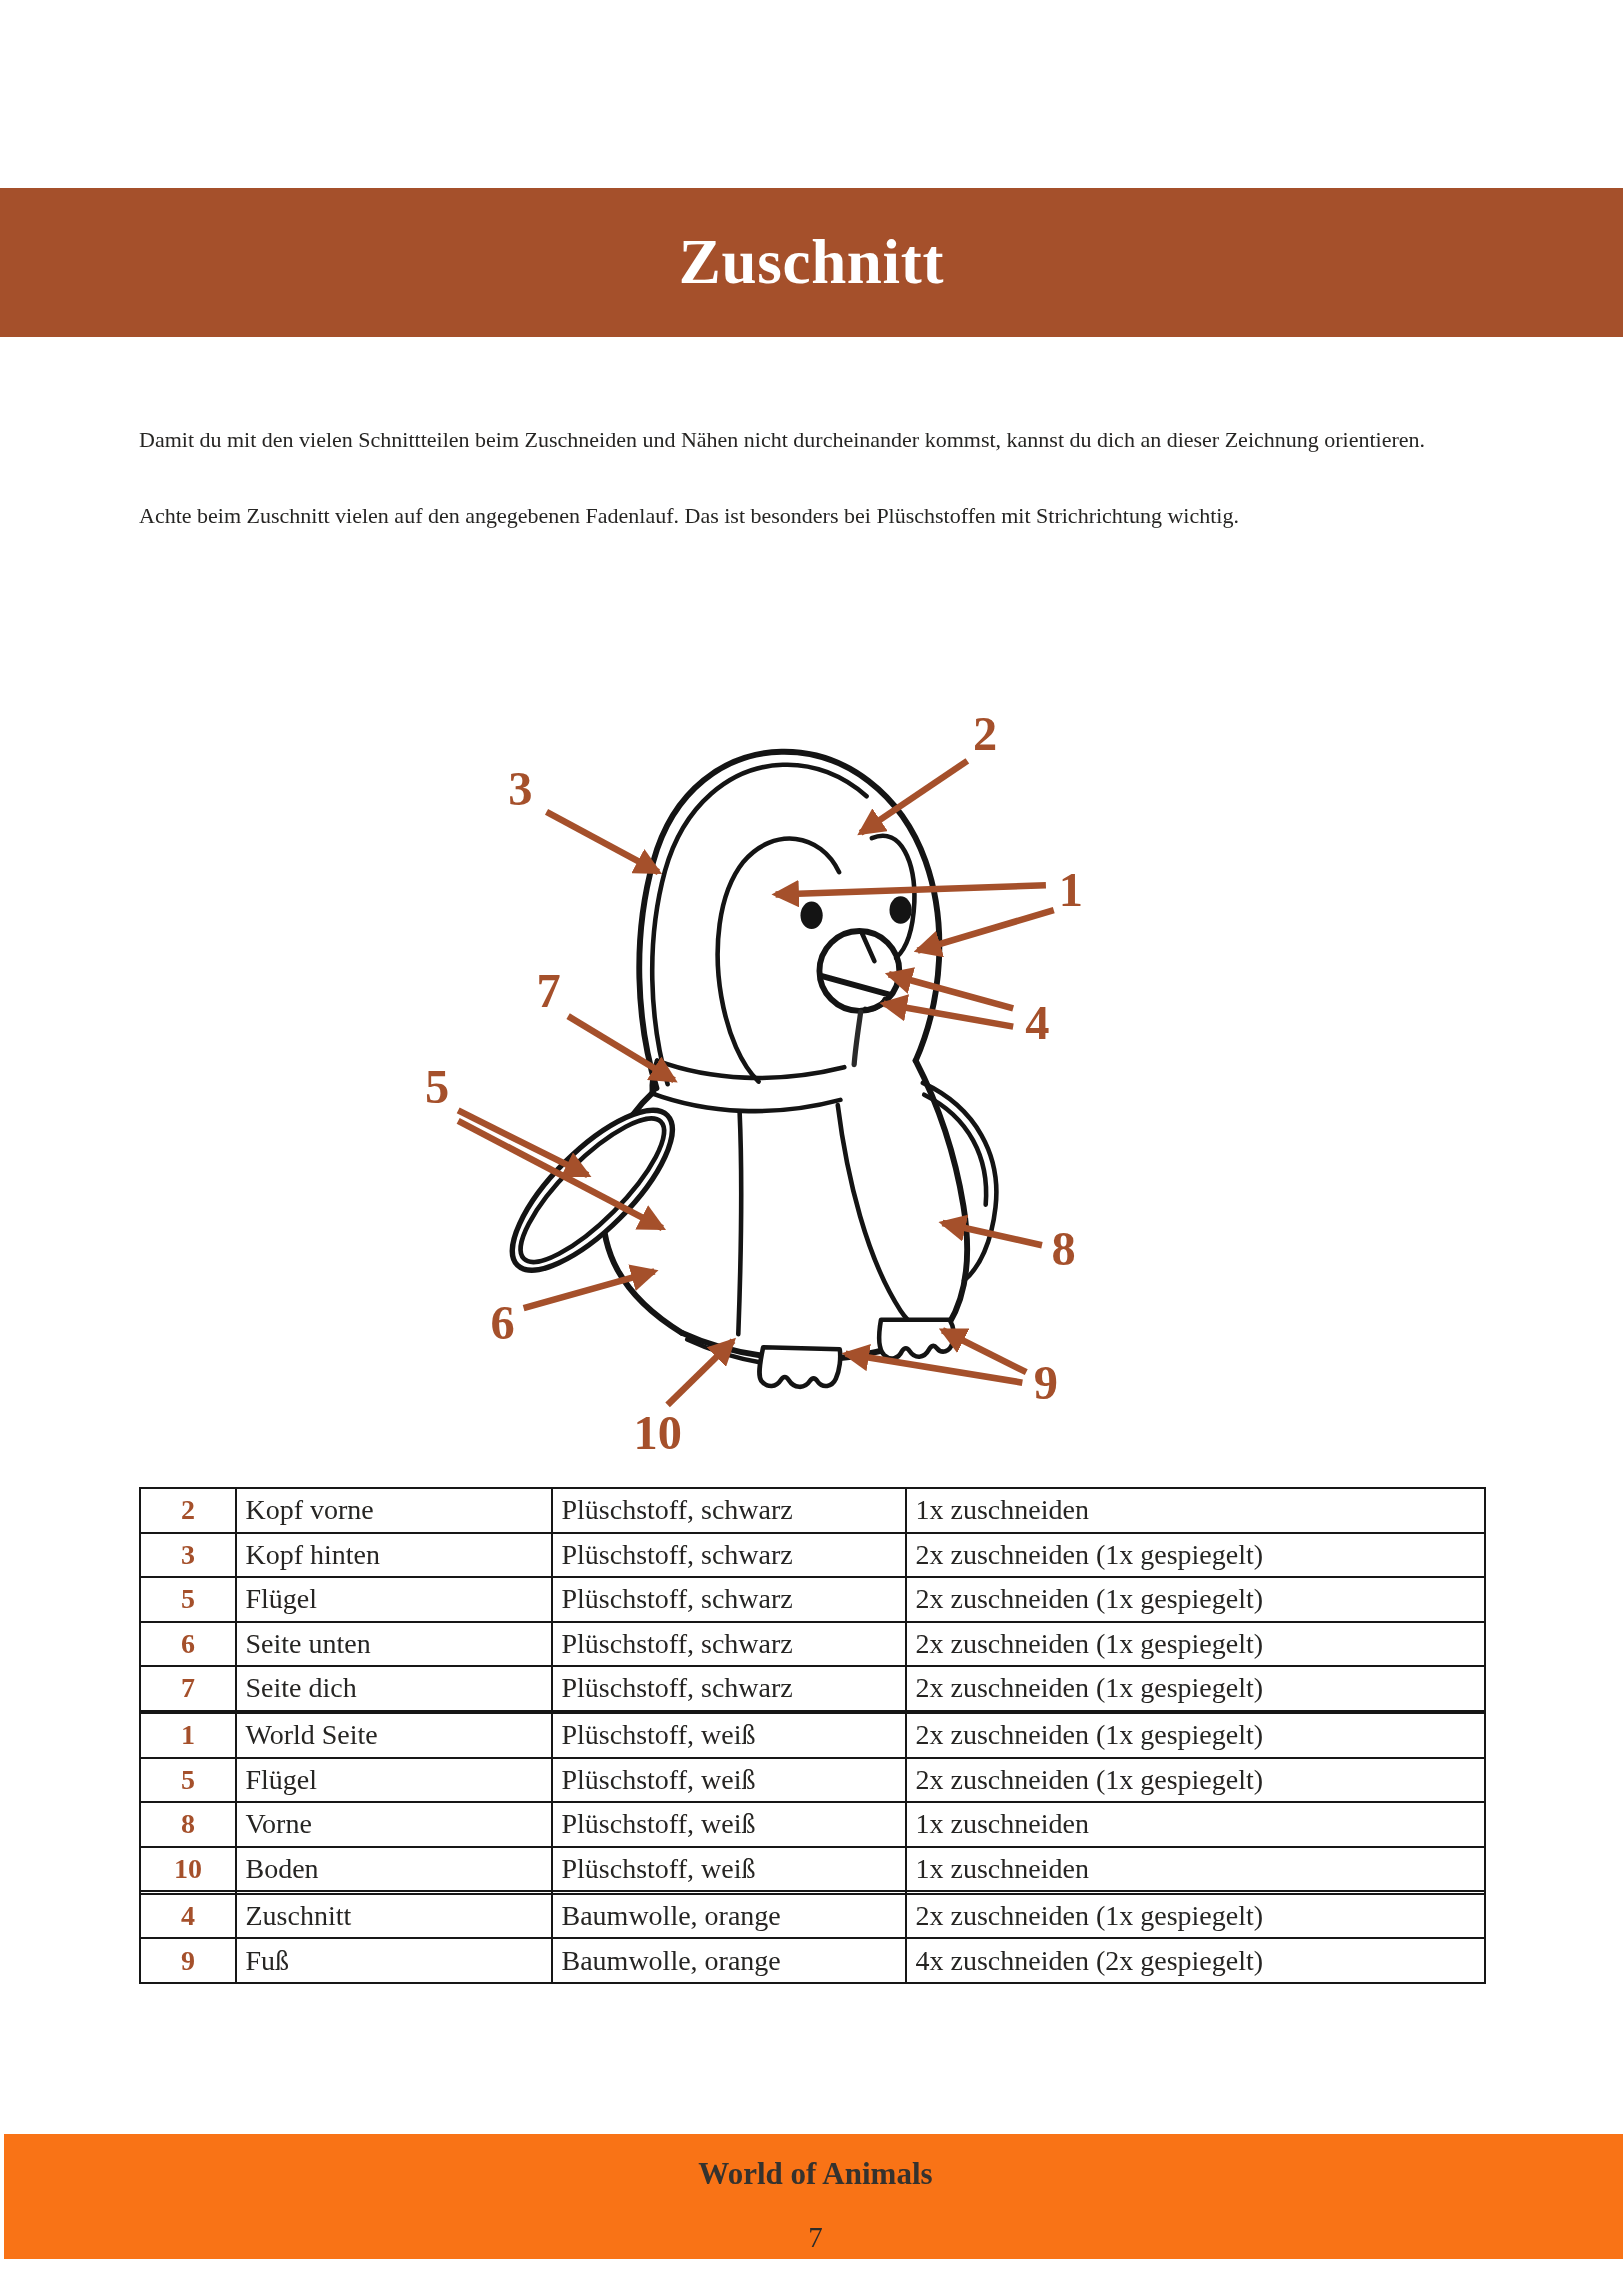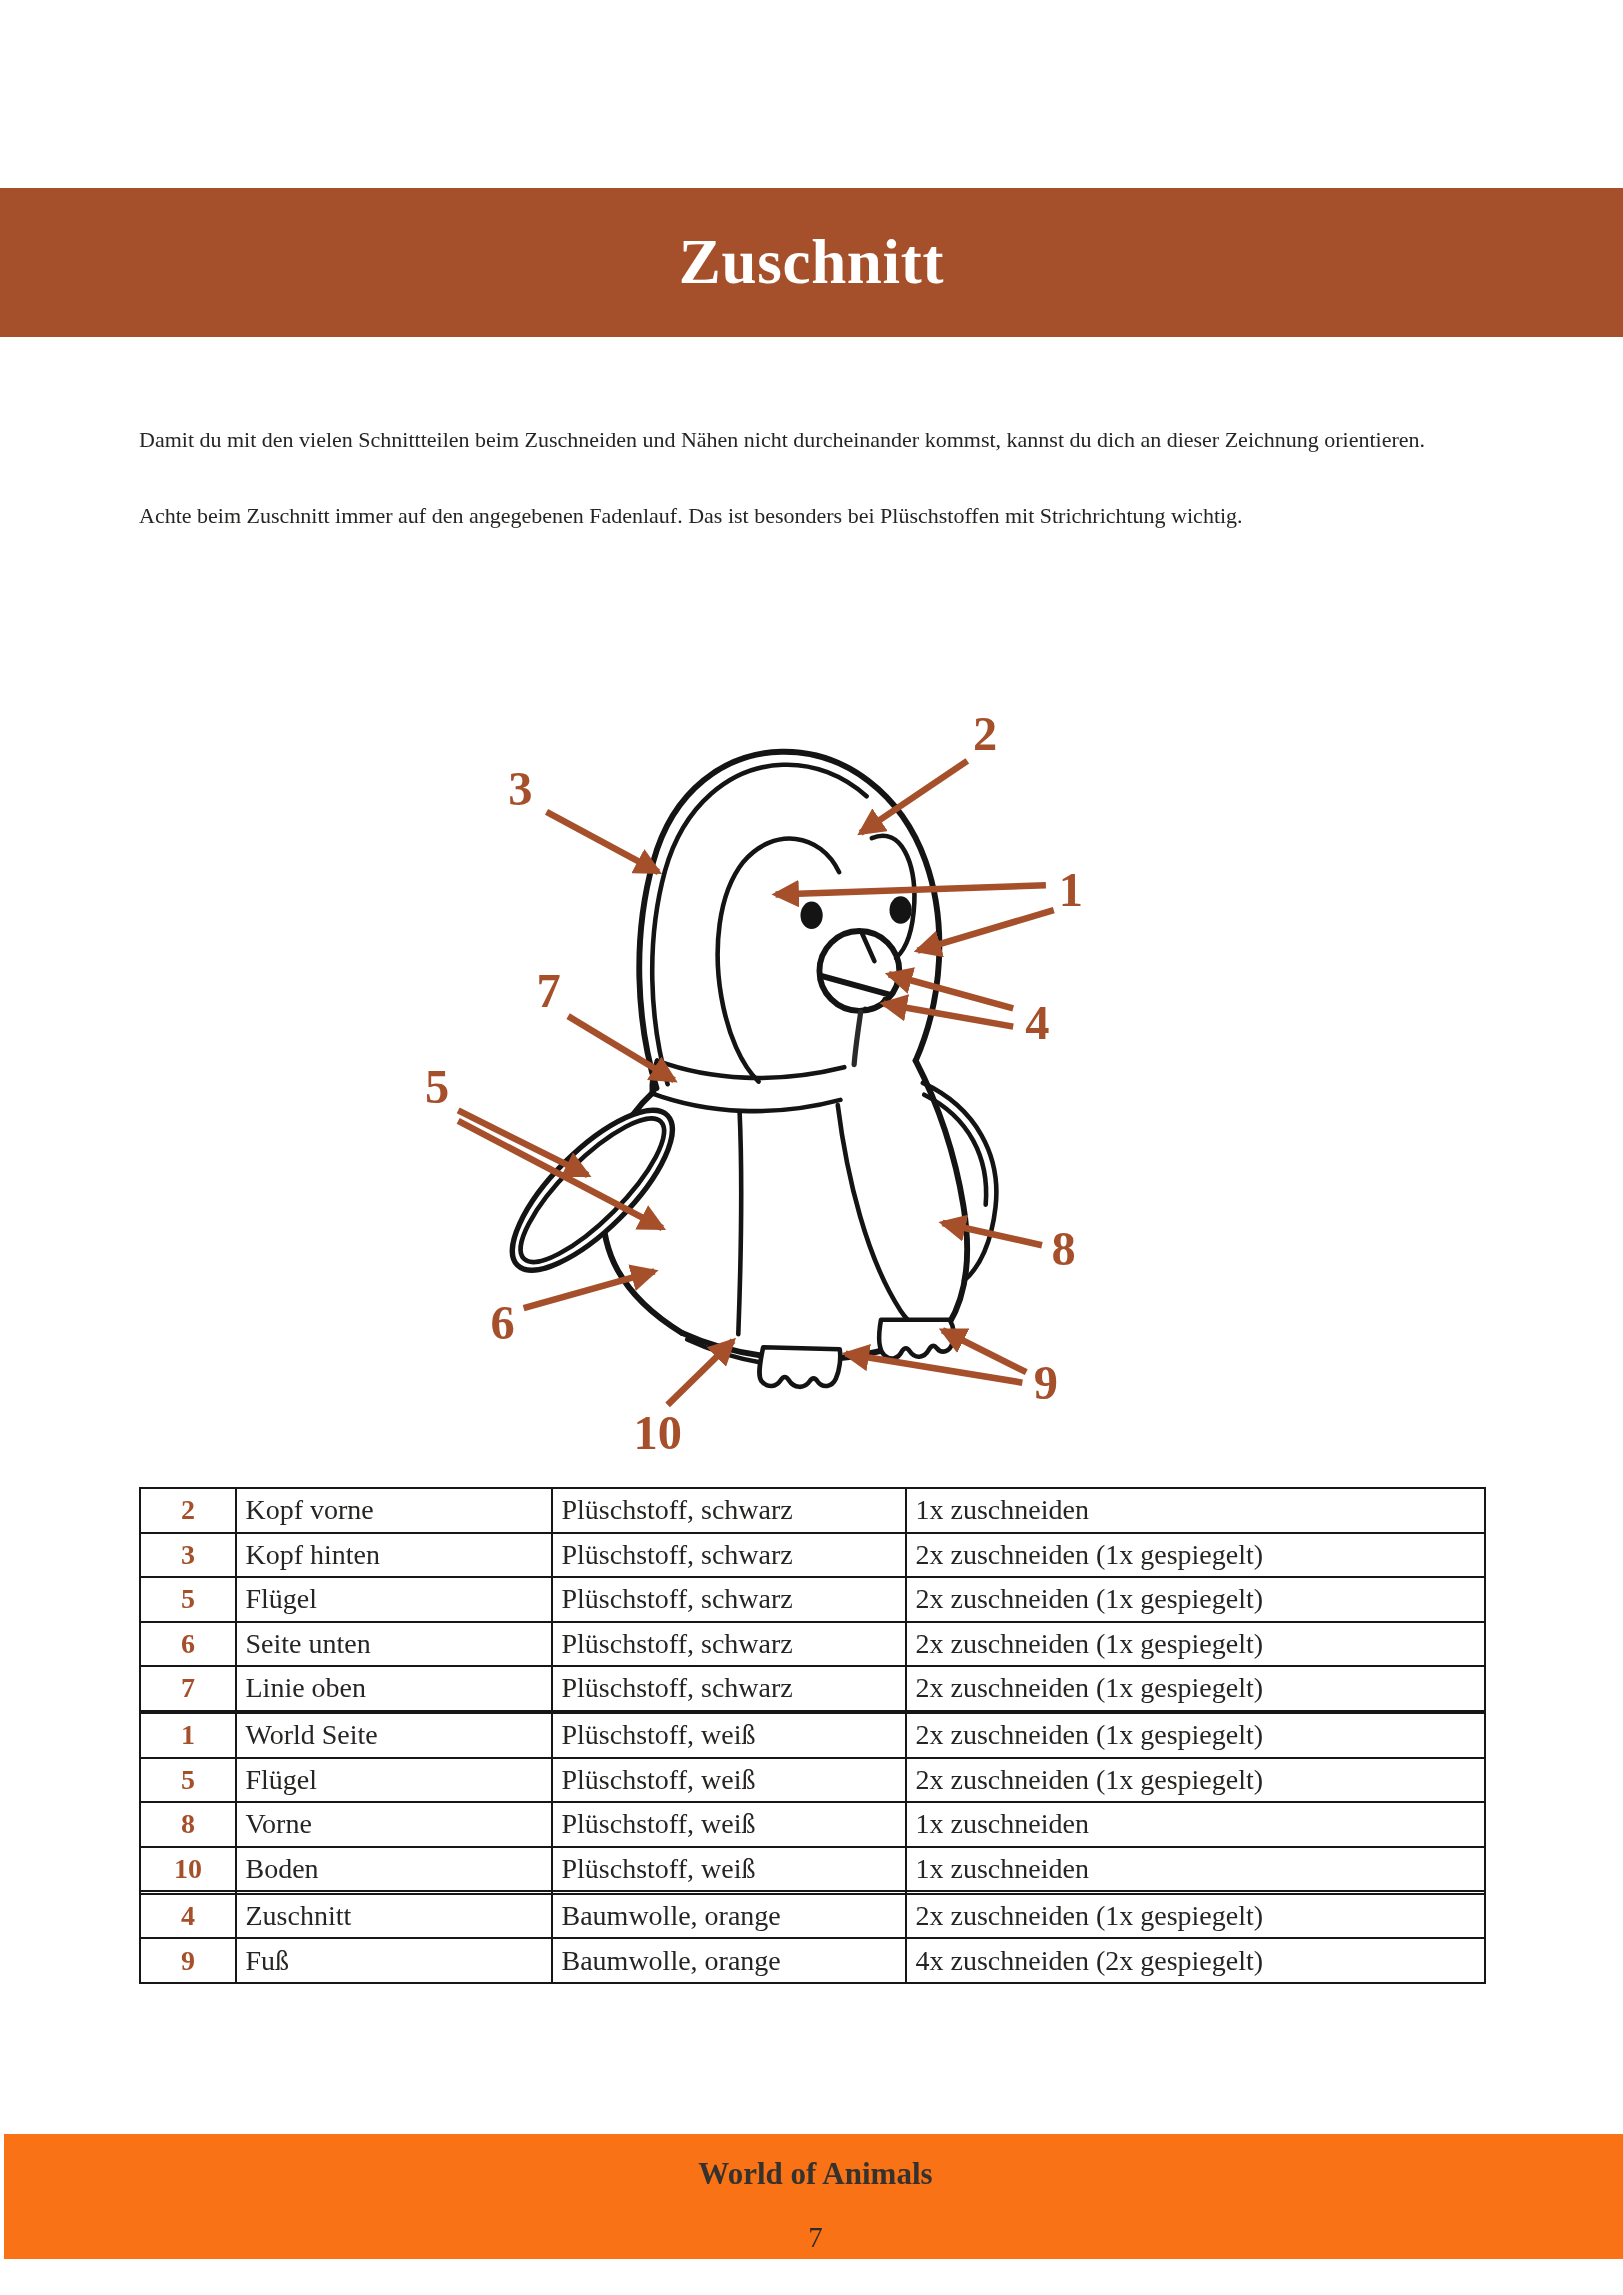"Achte beim Zuschnitt immer auf" p.p2 { text: immer -> vielen }
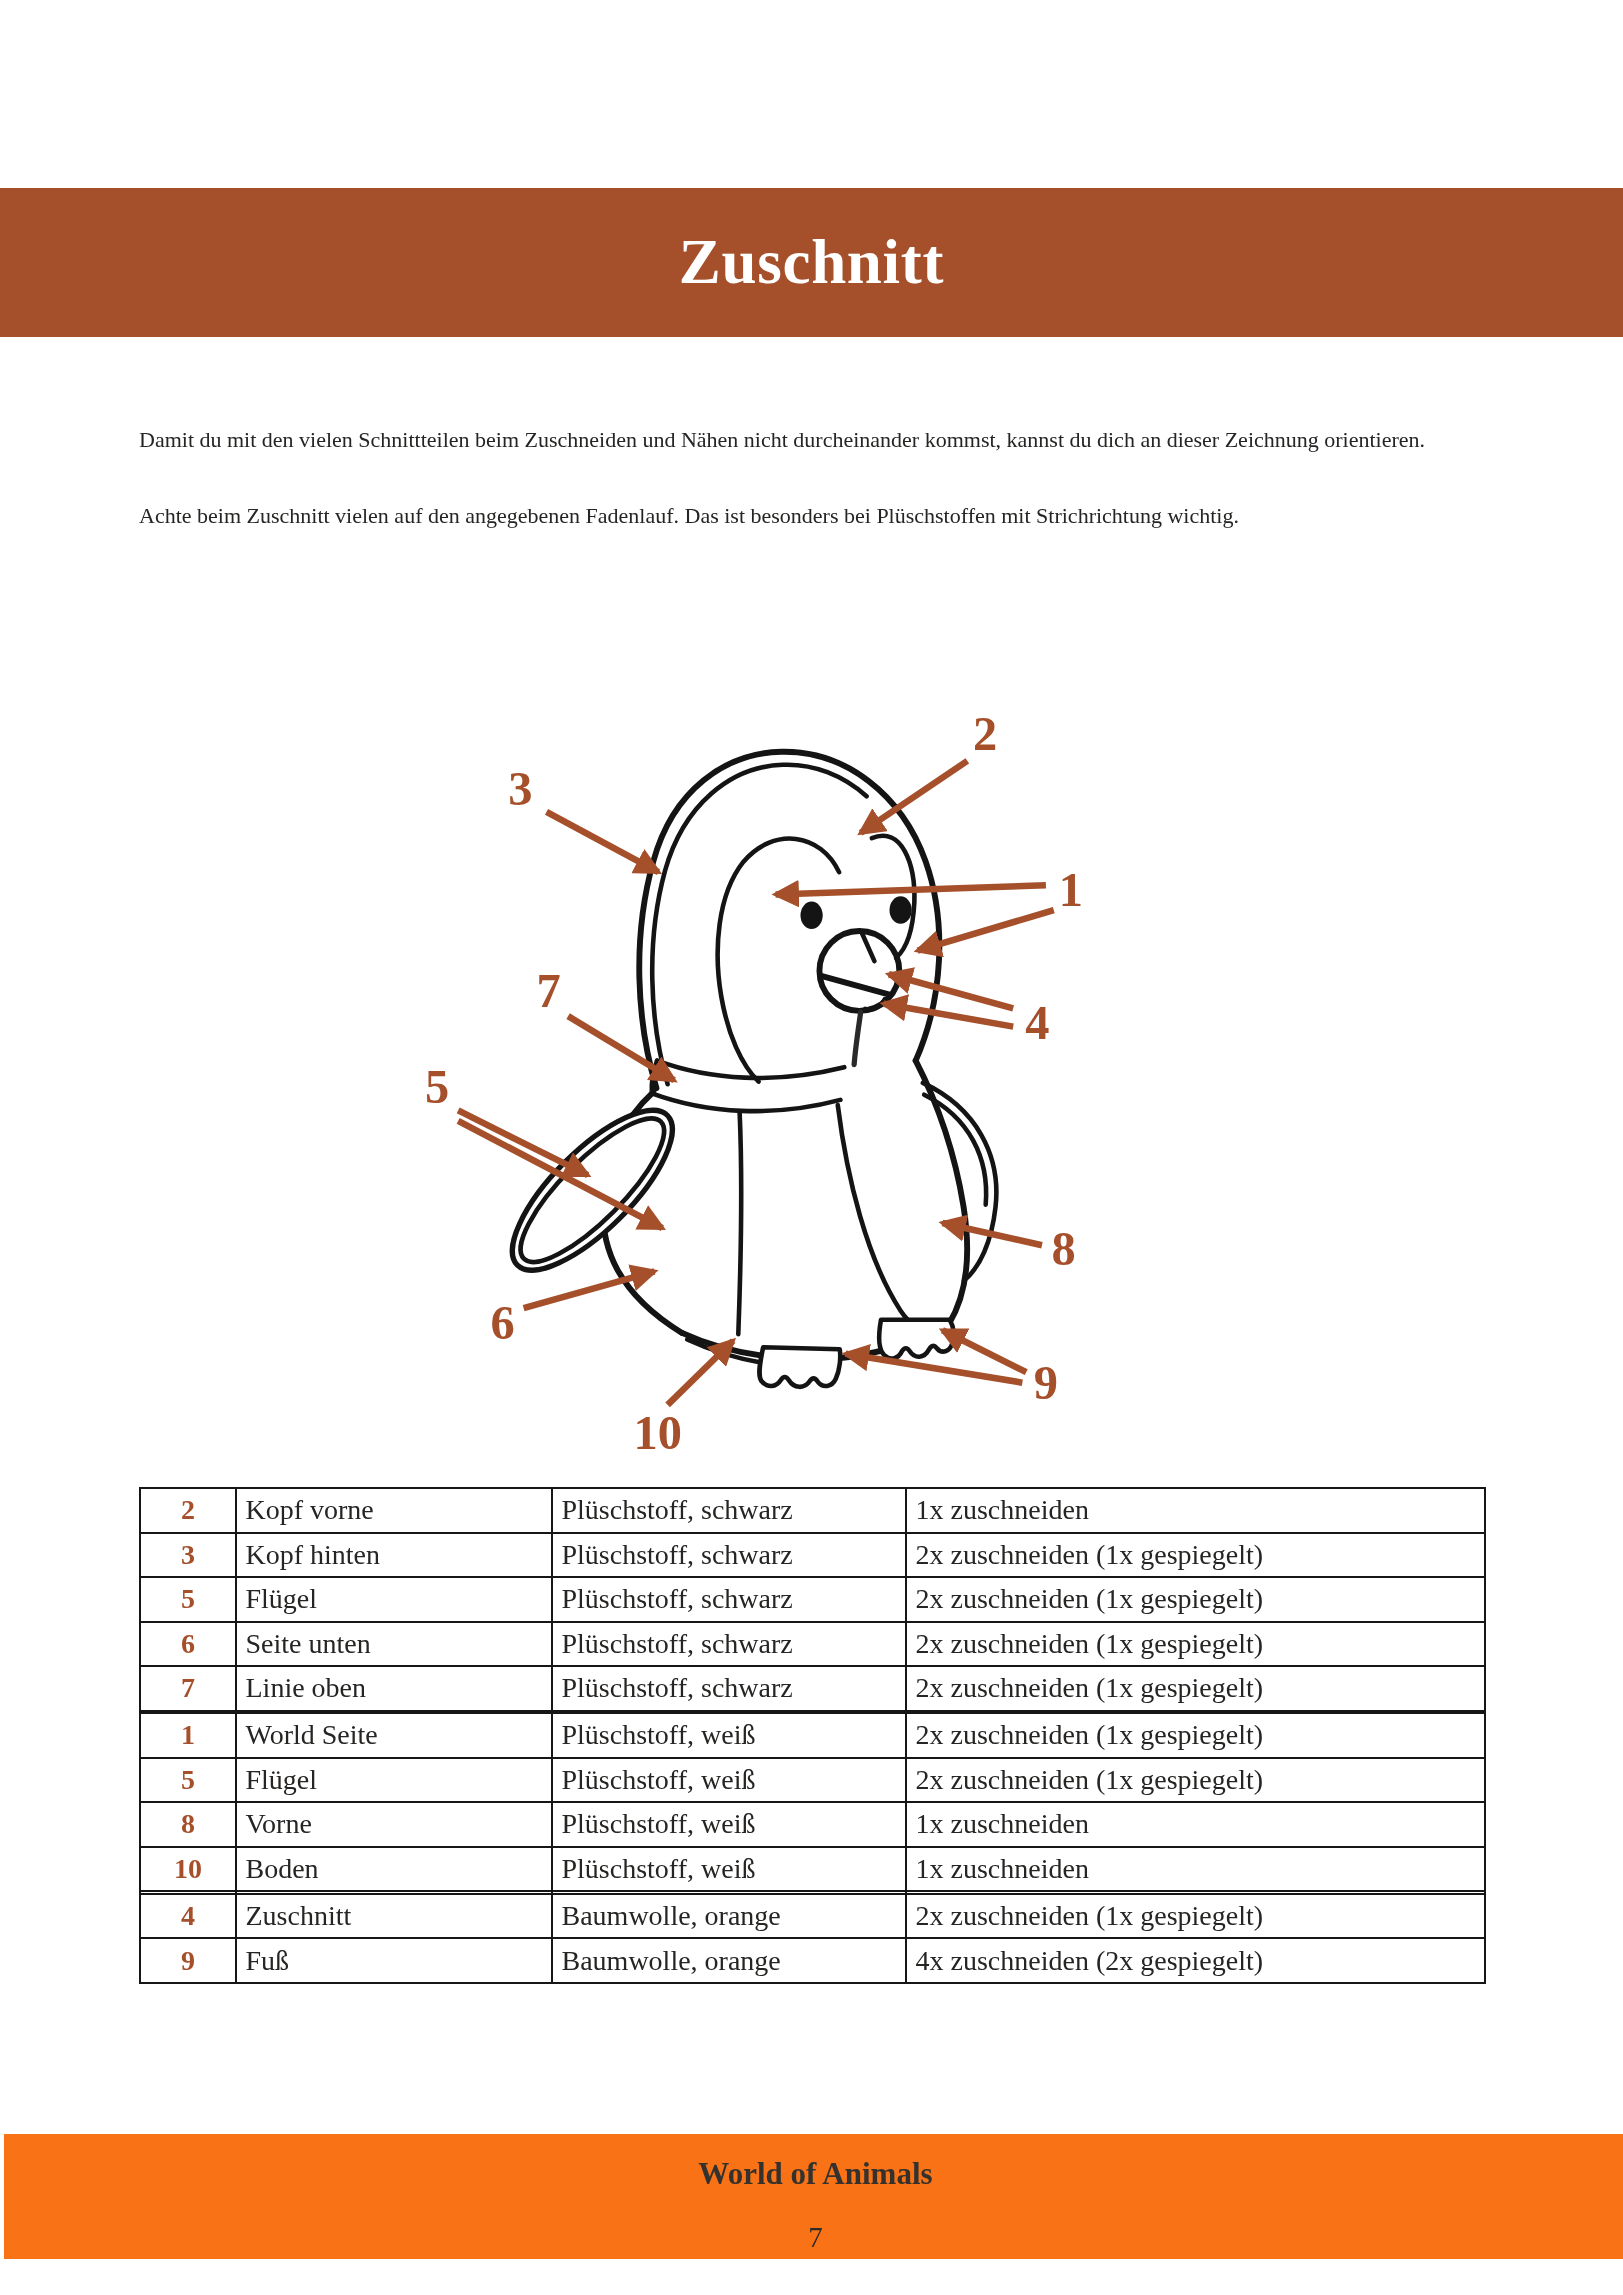"Linie oben" td.part { text: Linie oben -> Seite dich }
